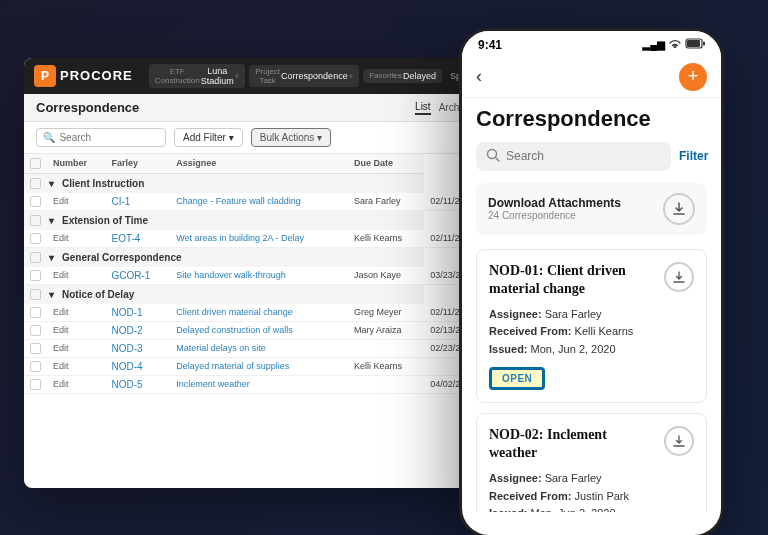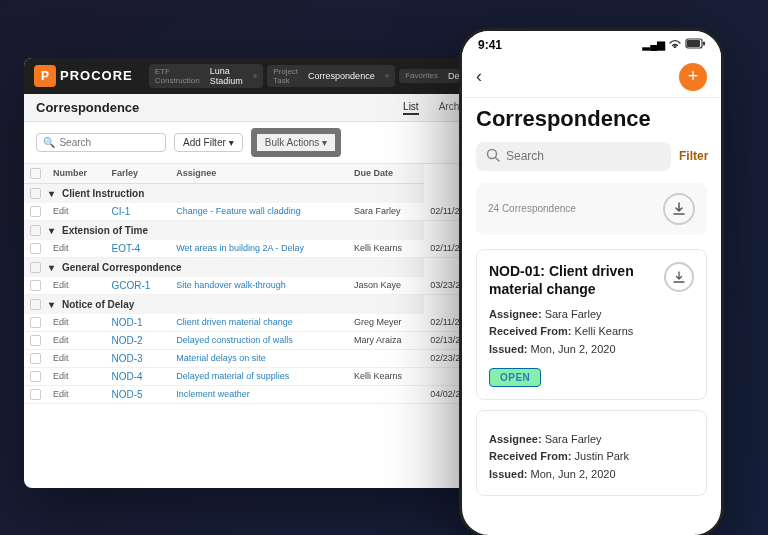"ETF Construction" .breadcrumb-item { gap: 10px -> 1px; text-align: none -> center }
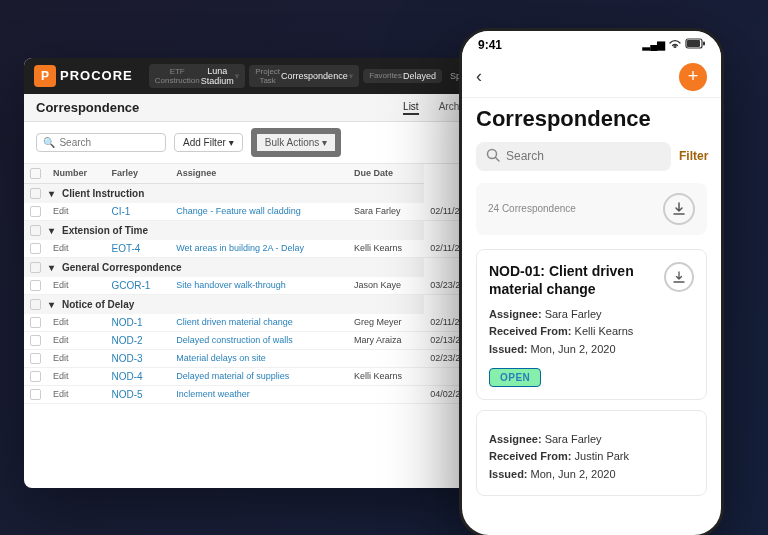"List" .list-archive-tabs { align-items: none -> center; gap: 20px -> 8px }
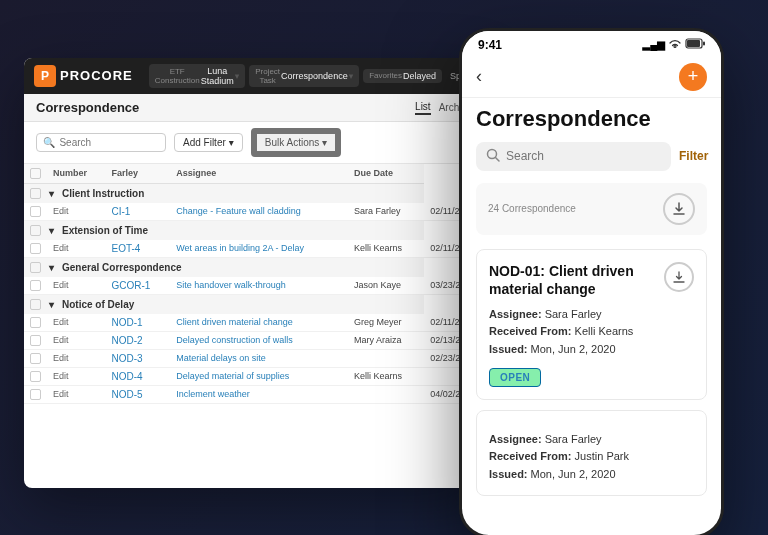"Bulk Actions ▾" .bulk-actions-btn { border: 6px solid #737373 -> 1px solid #737373 }
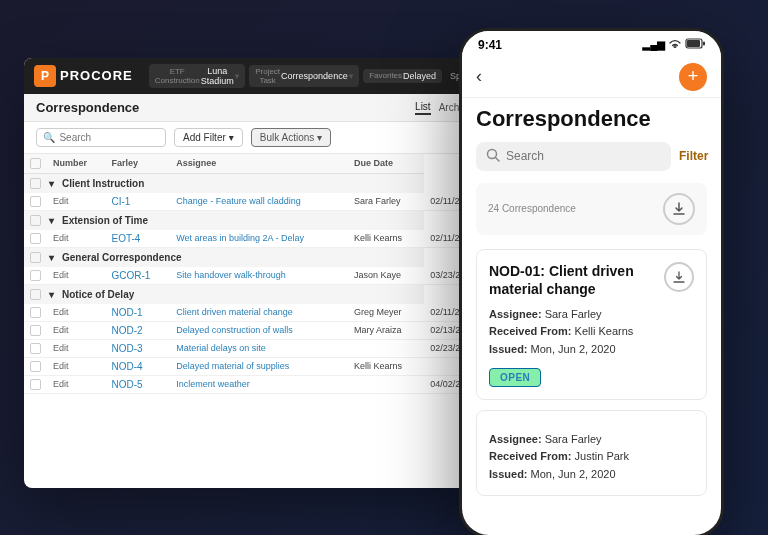"Filter" .filter-btn { color: #a16207 -> #0369a1 }
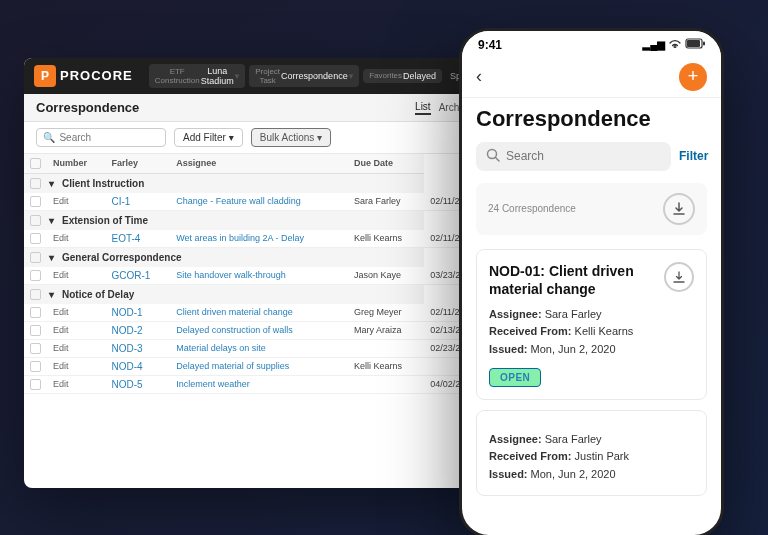"Download Attachments" div.download-title { html: none -> <div>Download Attachments</div> }
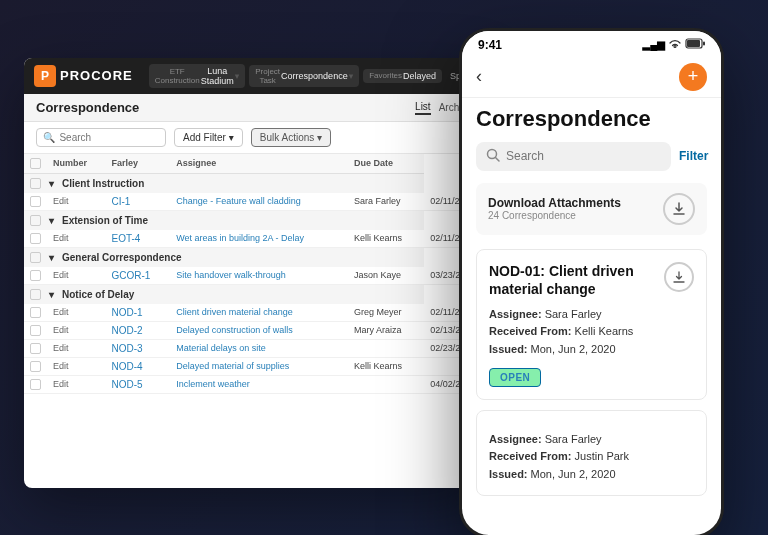"NOD-01: Client driven material change" .card-header { font-family: none -> Liberation Serif, serif }
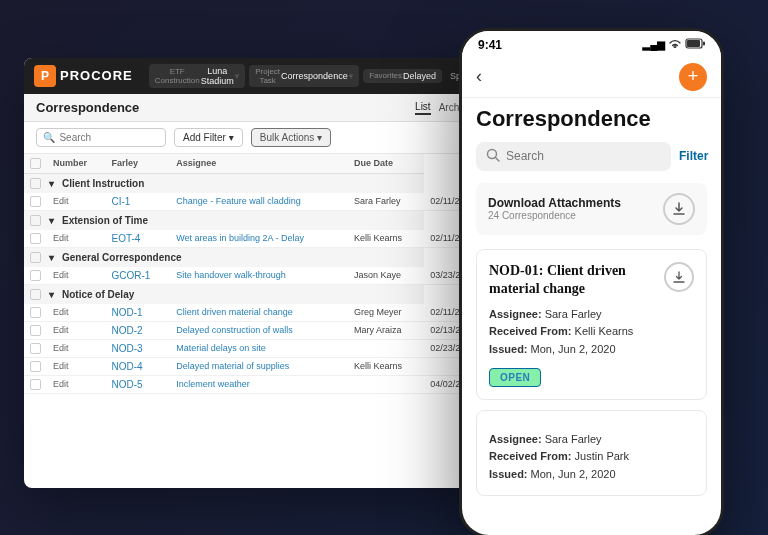"OPEN" .status-open { background: #86efac -> #fef9c3; border: 1px solid #0369a1 -> 3px solid #0369a1 }
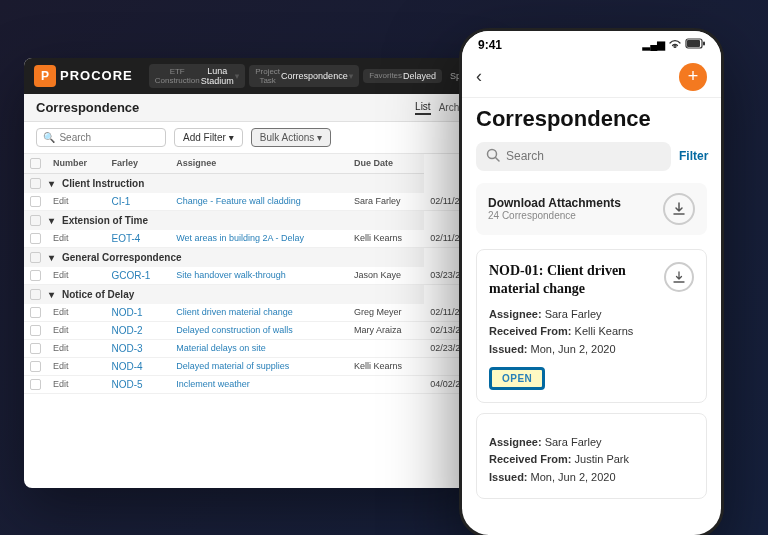"NOD-02: Inclement weather" div.card-header { html: none -> <div> <div>NOD-02: Inclement weather</div> <div> <svg> <path></path> <path></path> </svg> </div> </div> }
